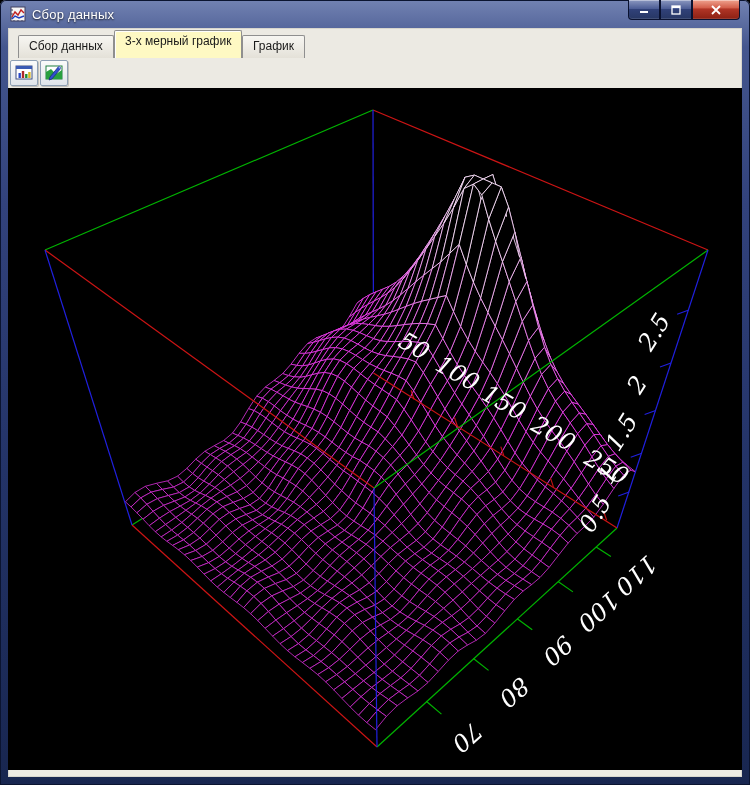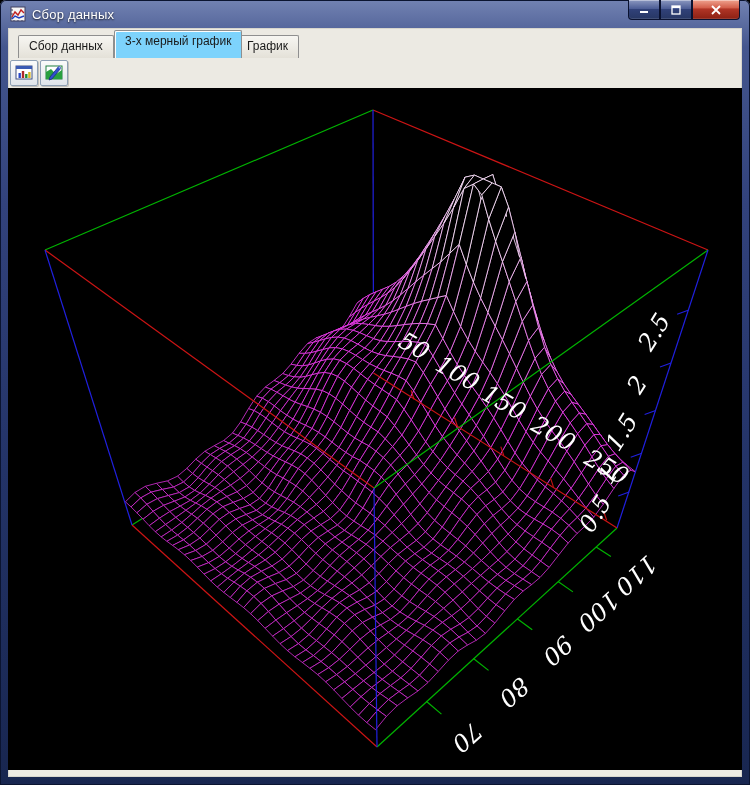"3-х мерный график" .tab.active { background: #7dd3fc -> #fef9c3 }
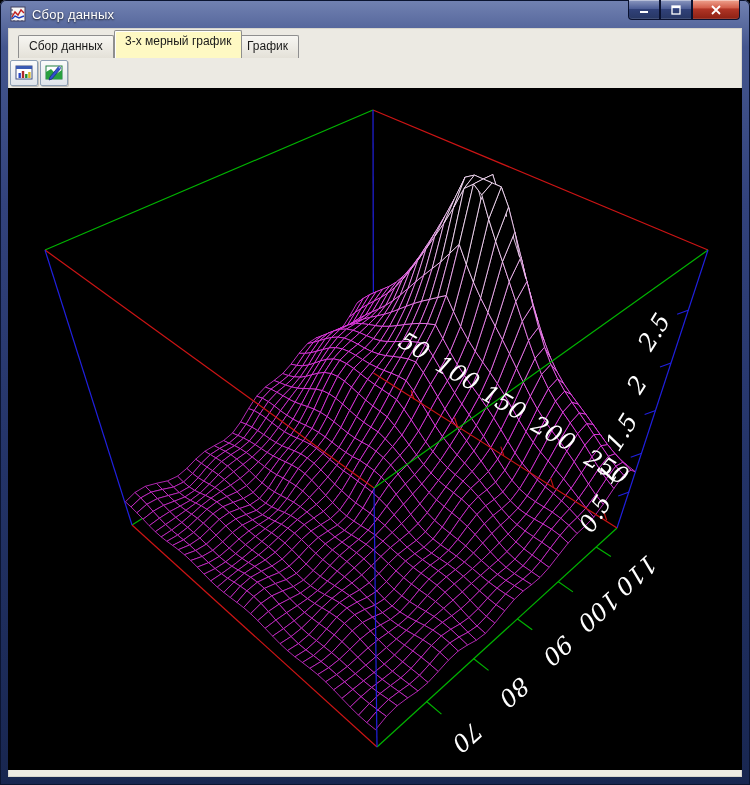"График" div.tab { left: 228px -> 234px }
